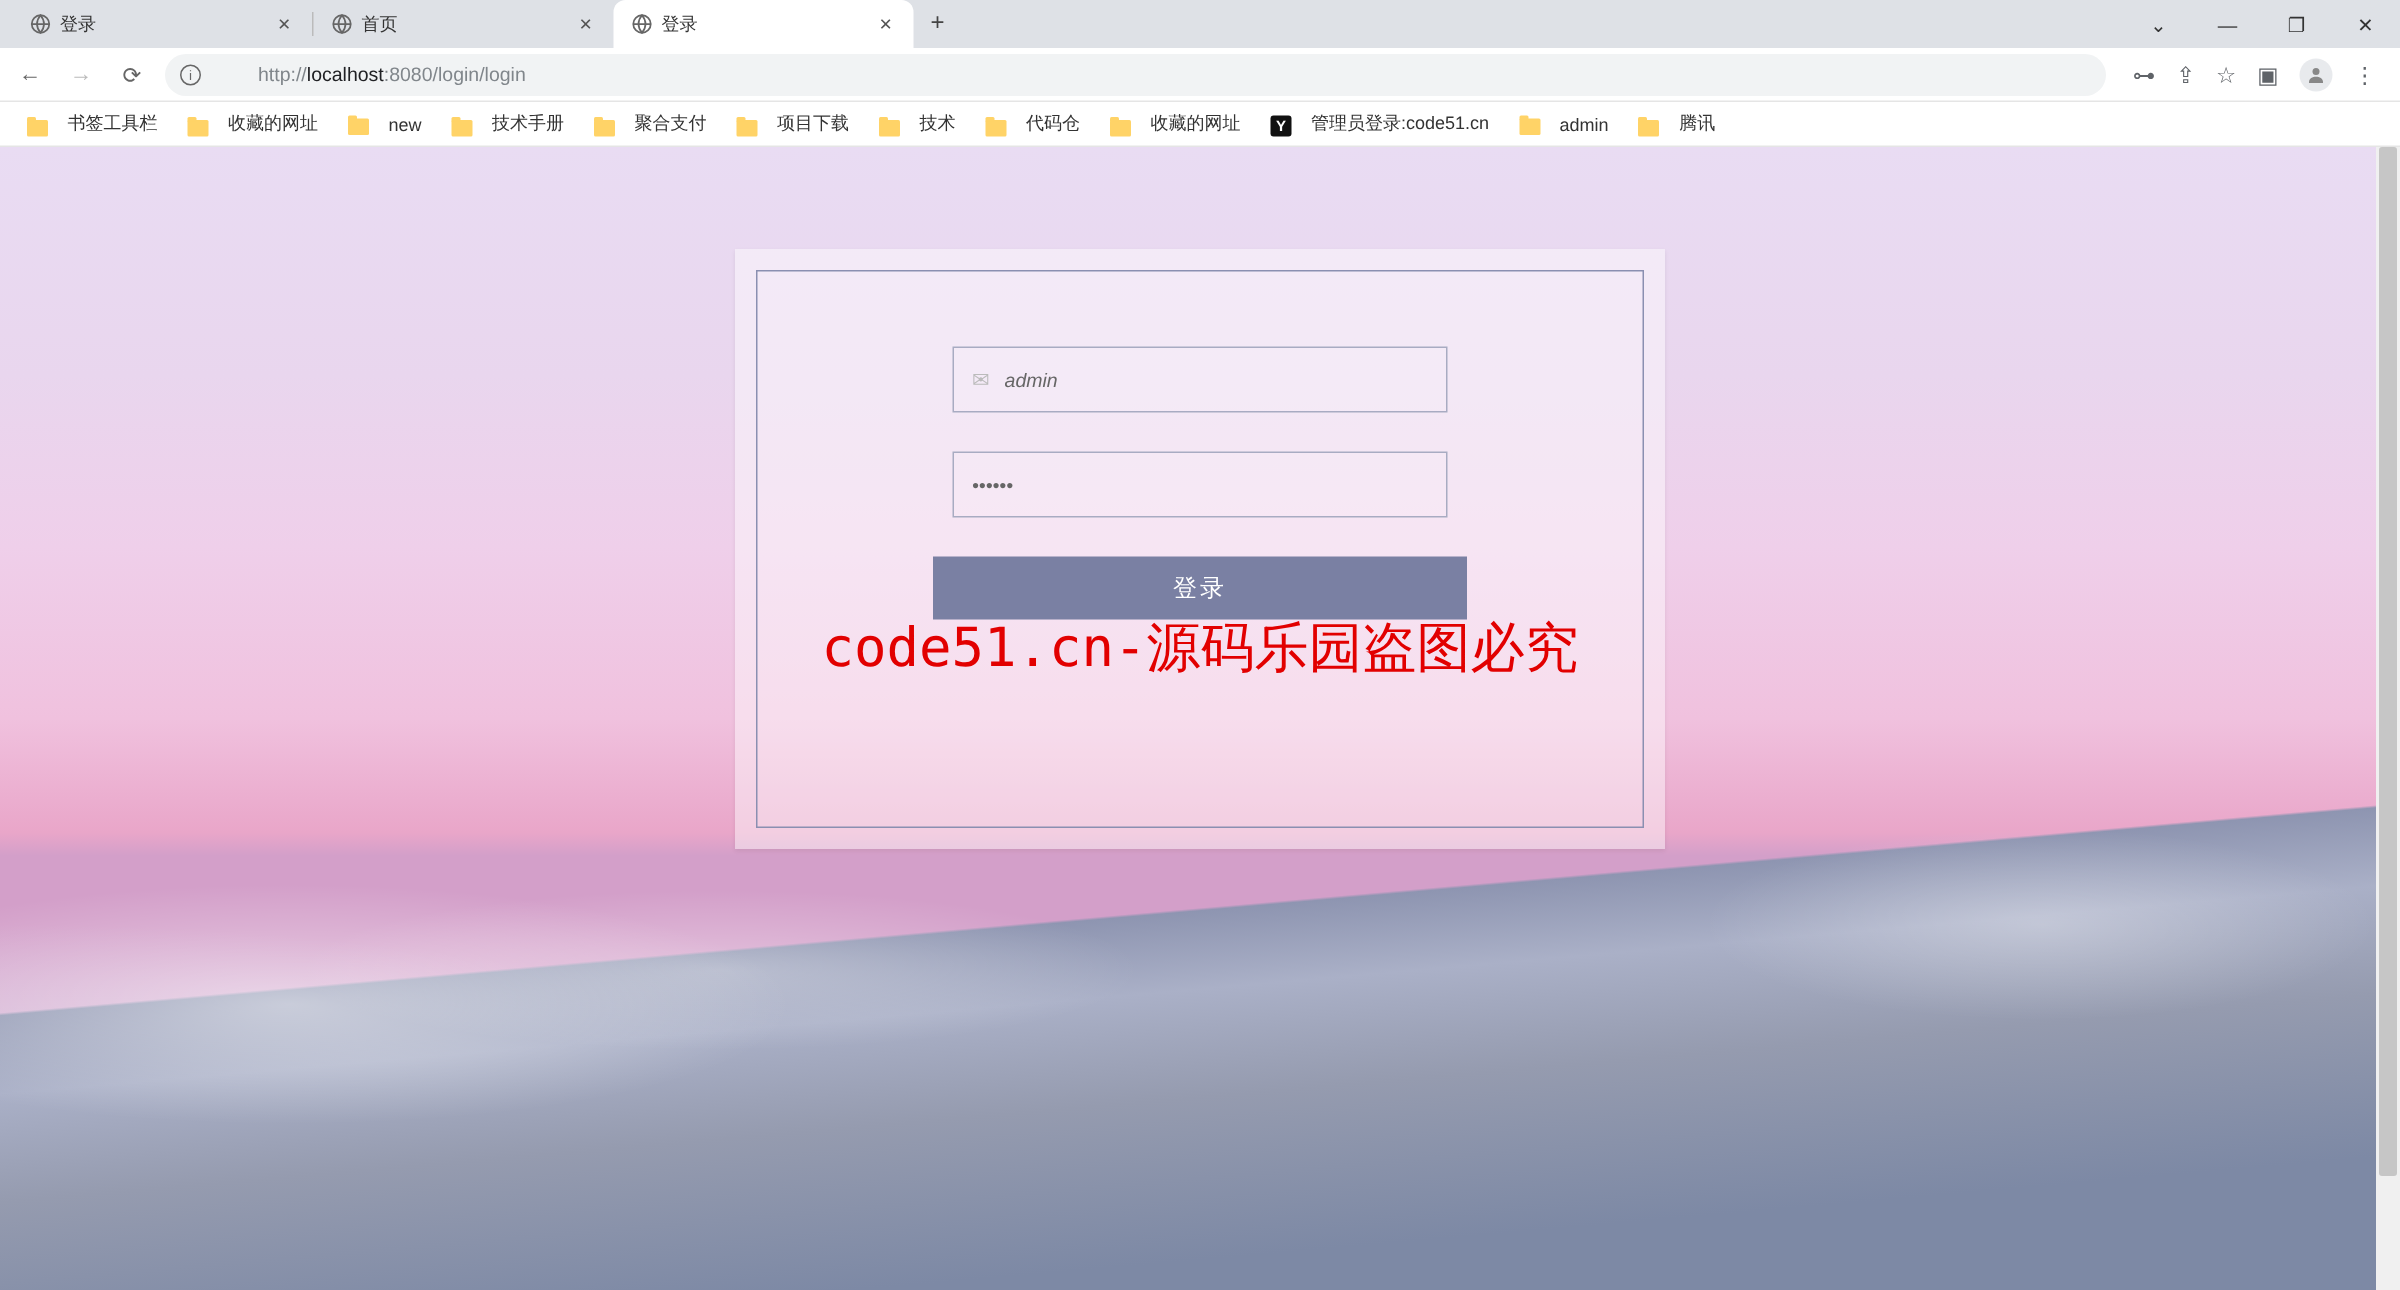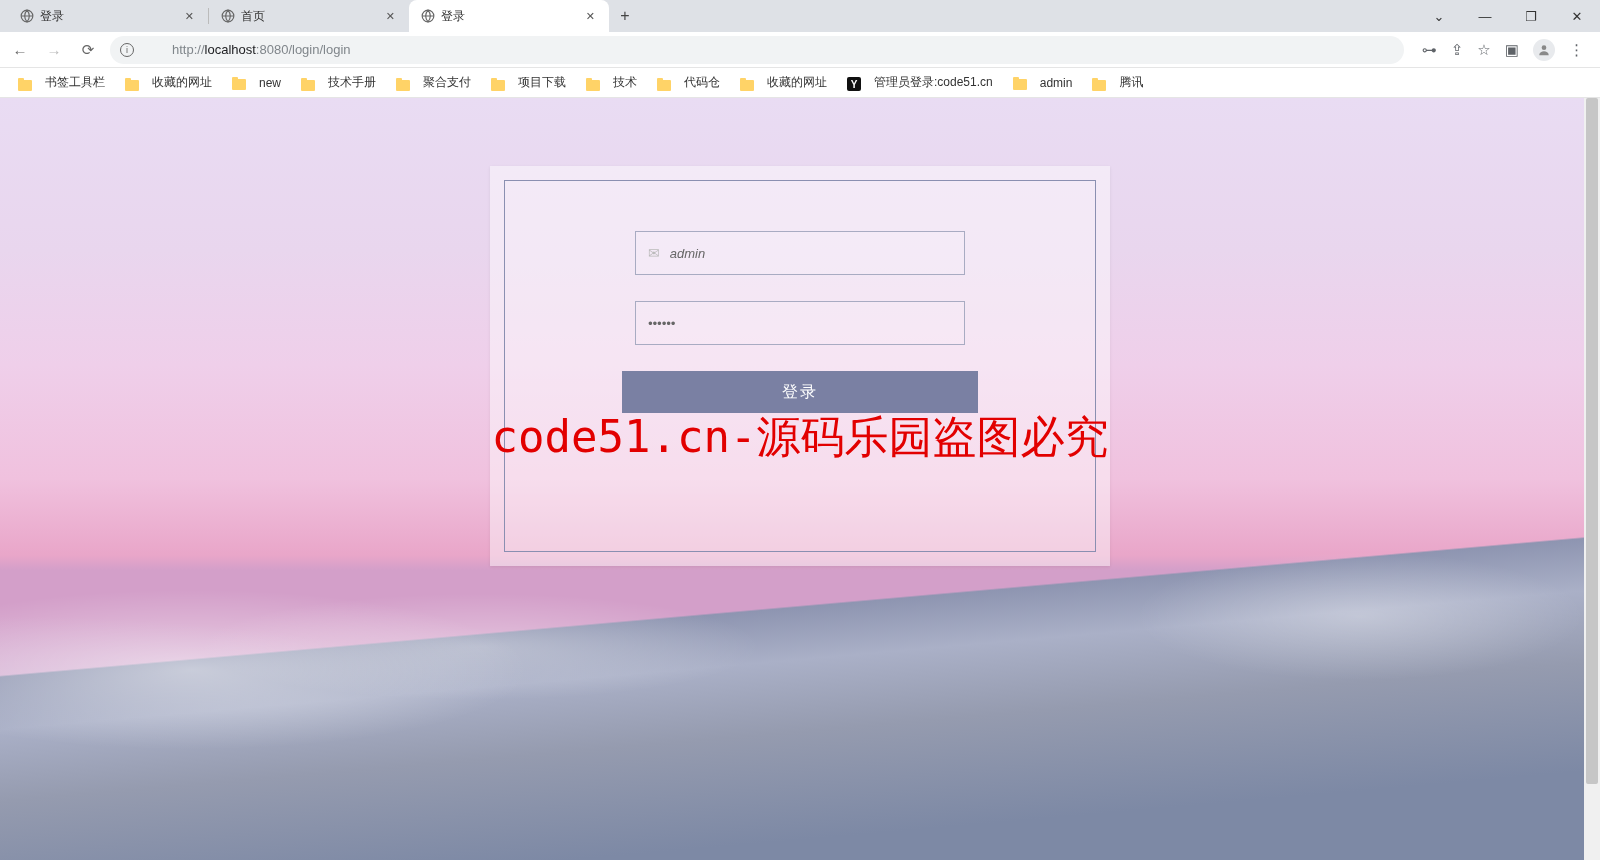"code51.cn-源码乐园盗图必究" .watermark { font-size: 44px -> 36px }
